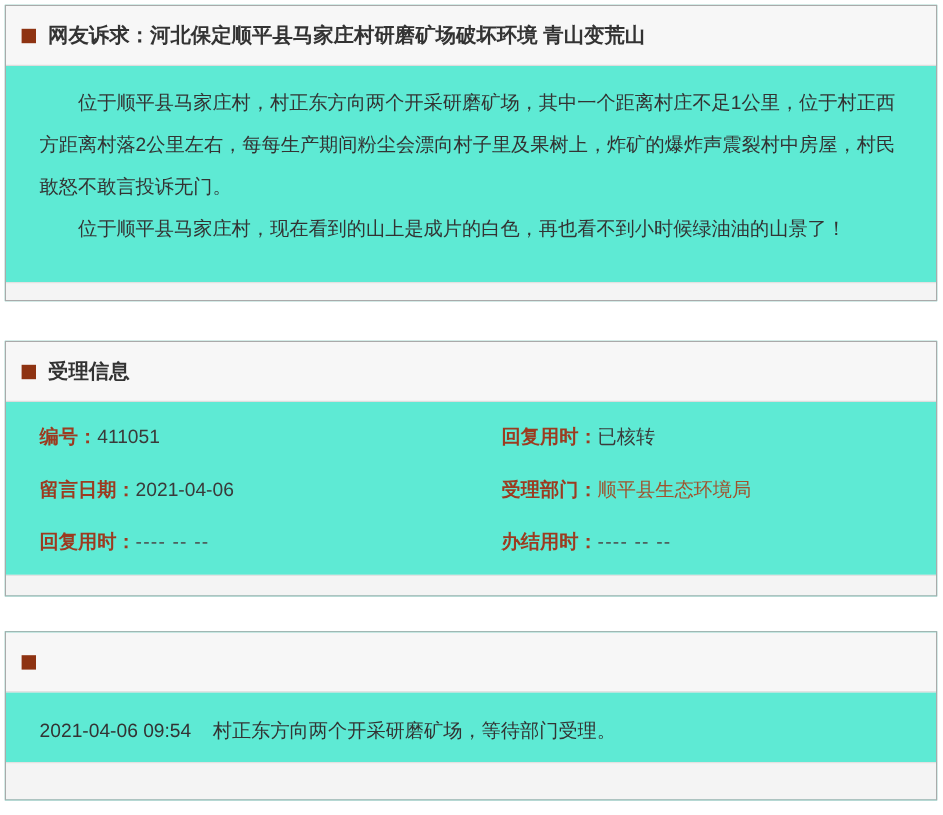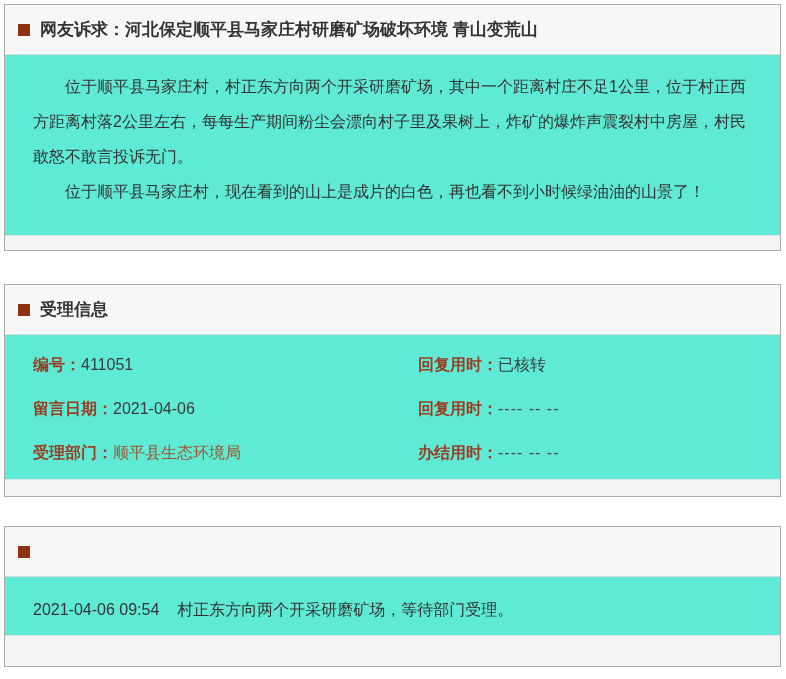"回复用时：---- -- --" div.field { order: before "受理部门：顺平县生态环境局" -> after "受理部门：顺平县生态环境局" }
